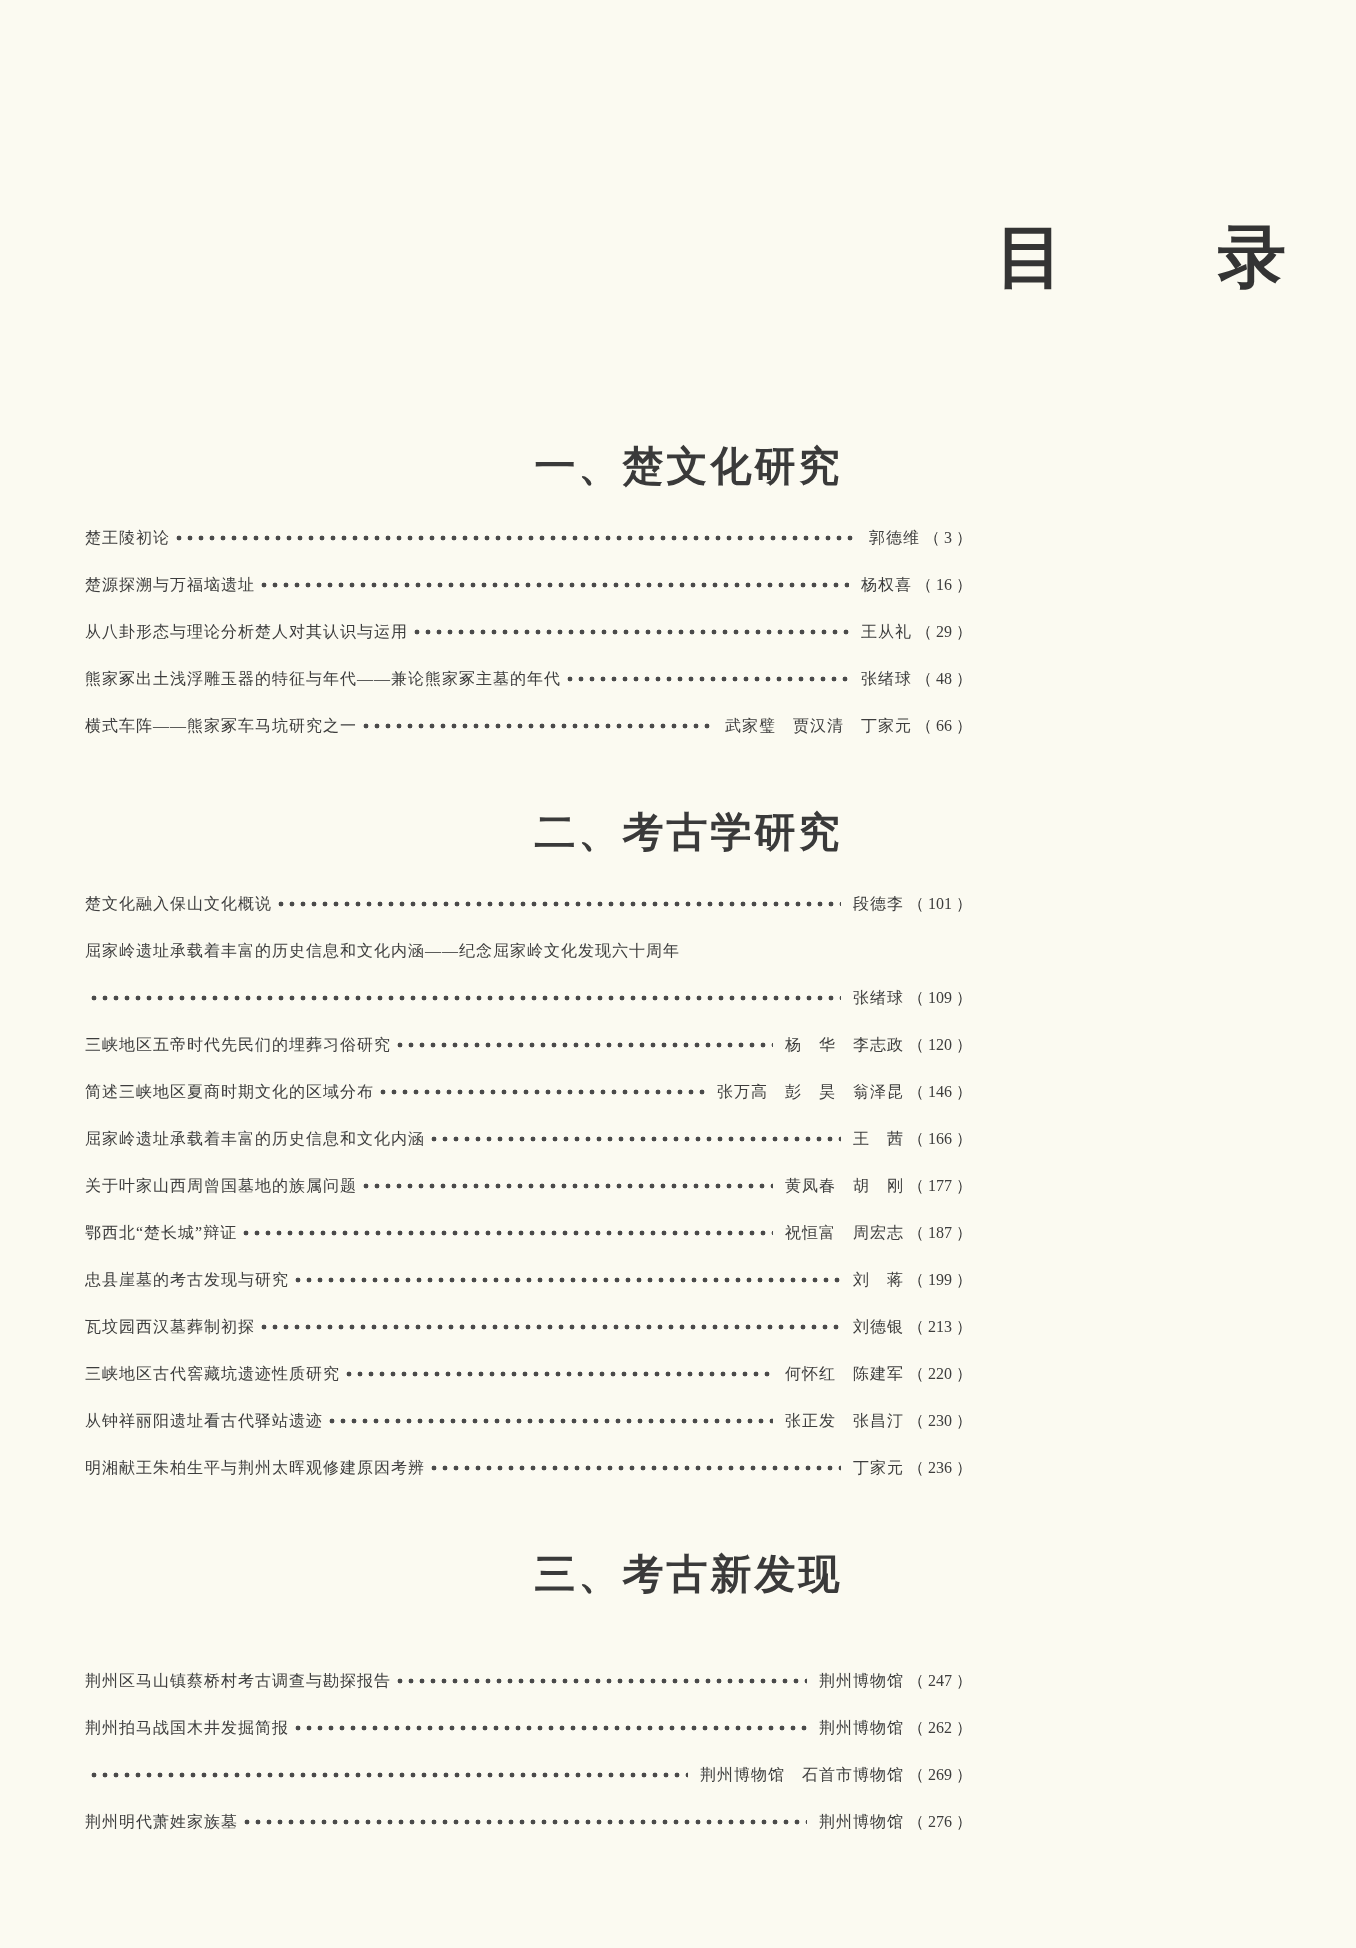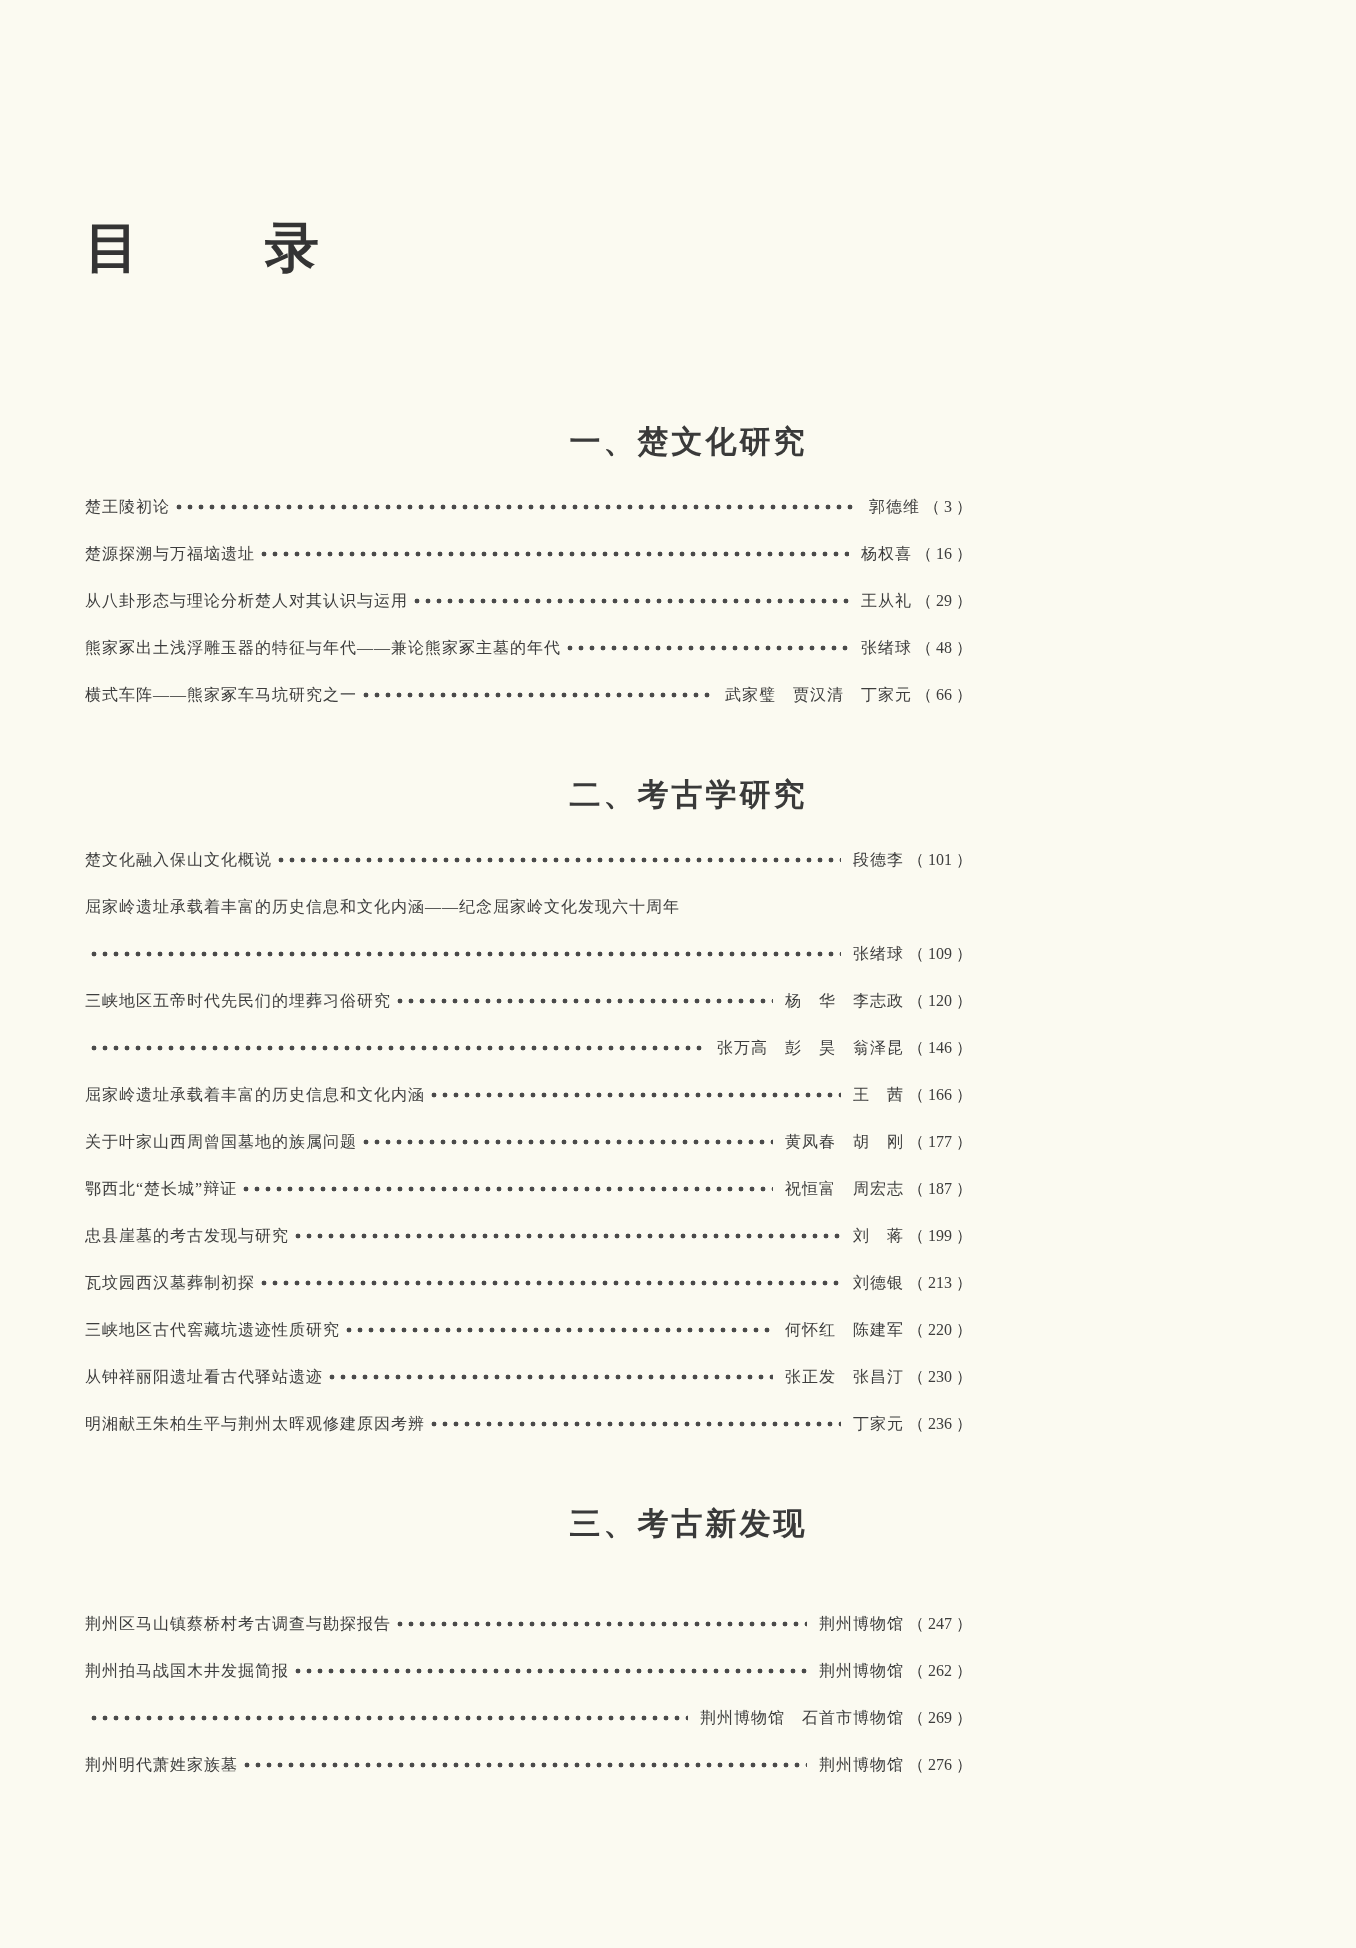"目 录" .toc-title { font-size: 54px -> 68px; text-align: left -> right }
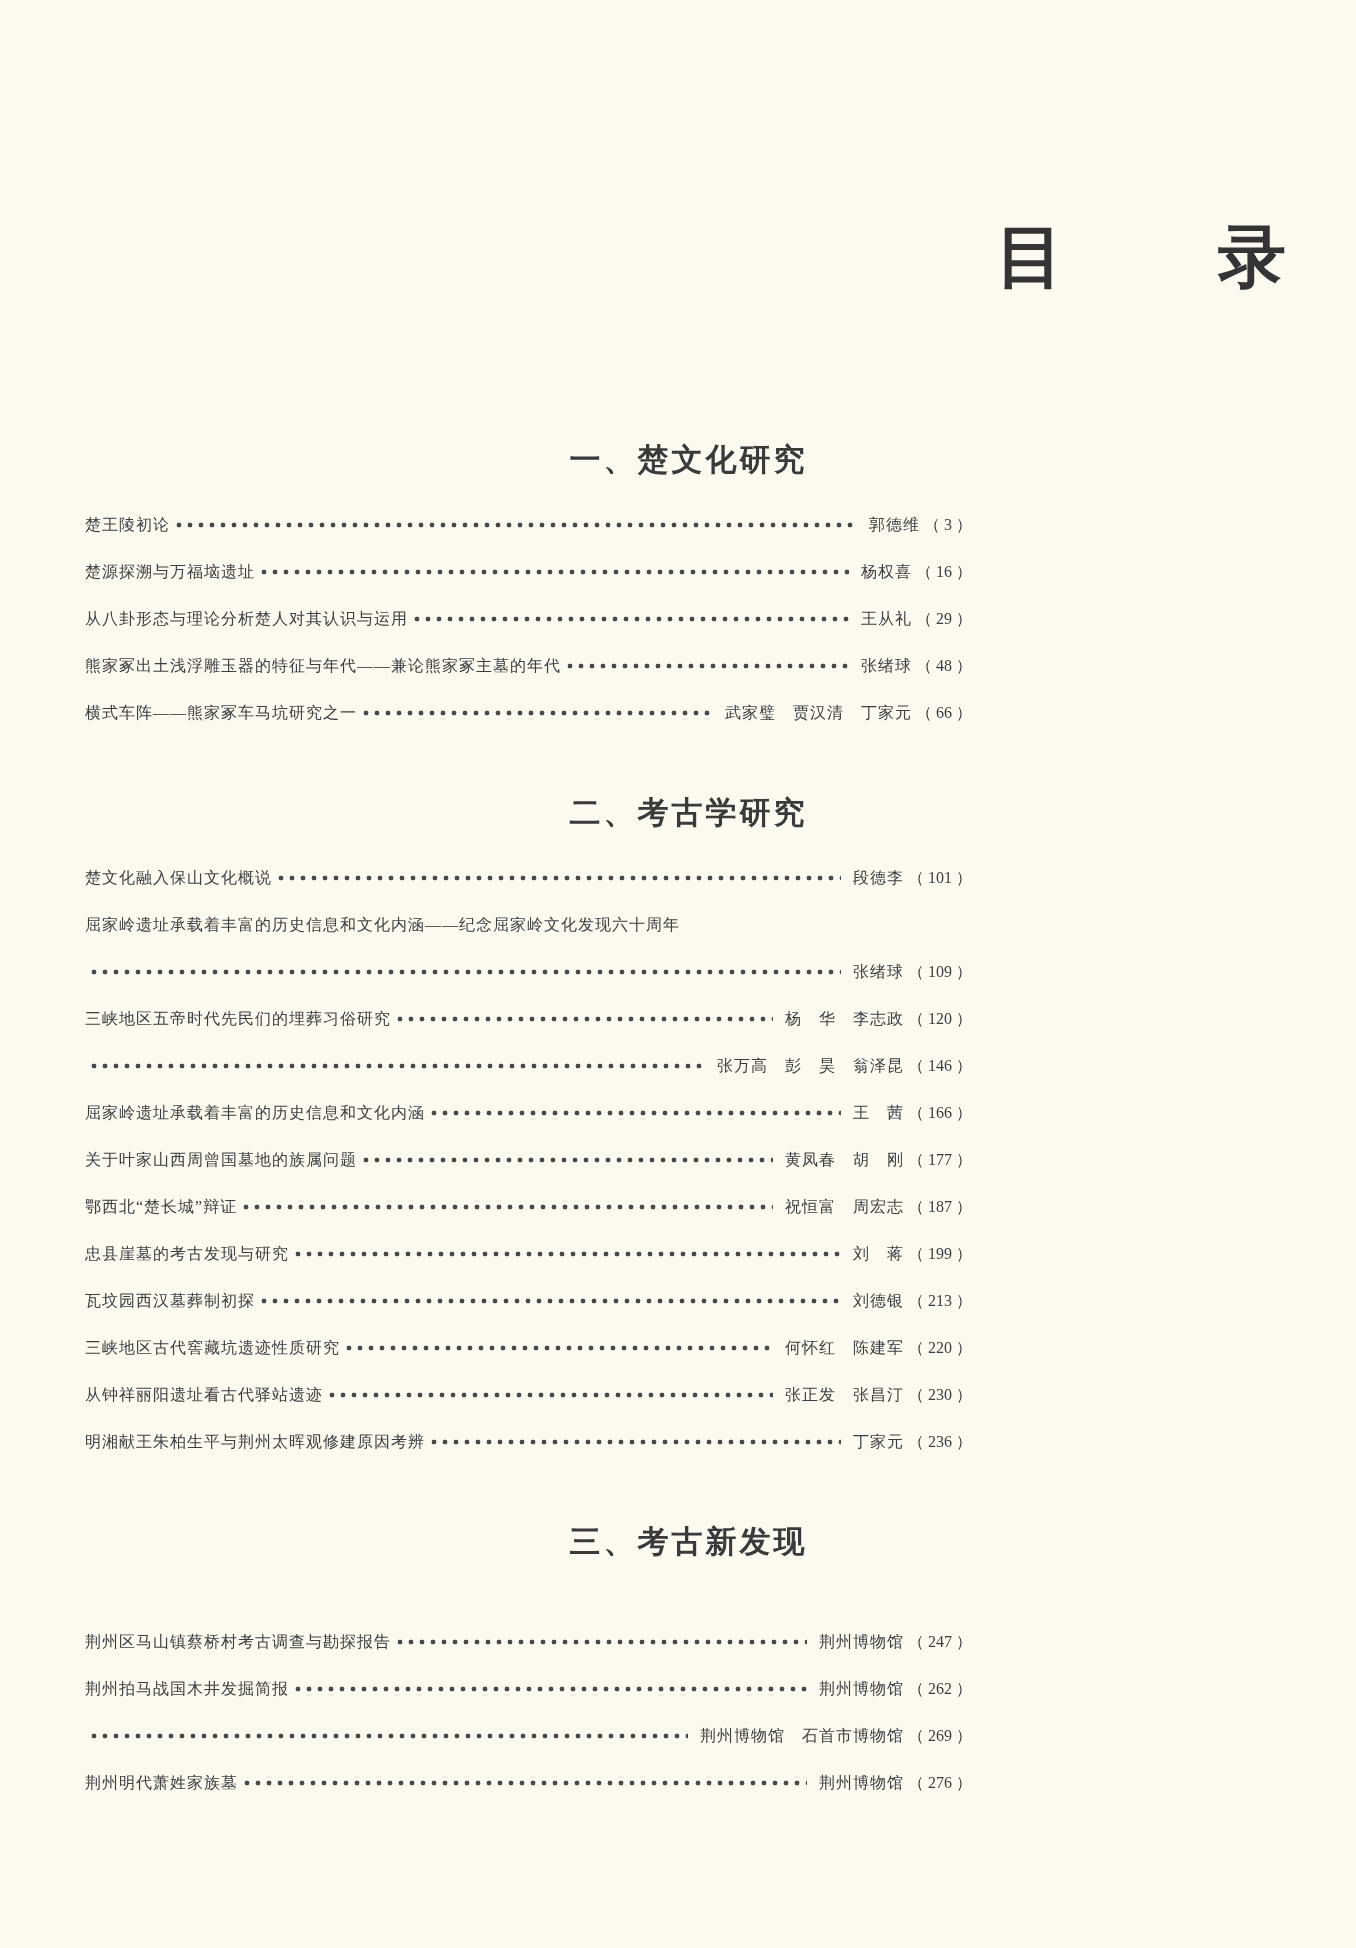"一、楚文化研究" .toc-section h2 { font-size: 31px -> 41px }
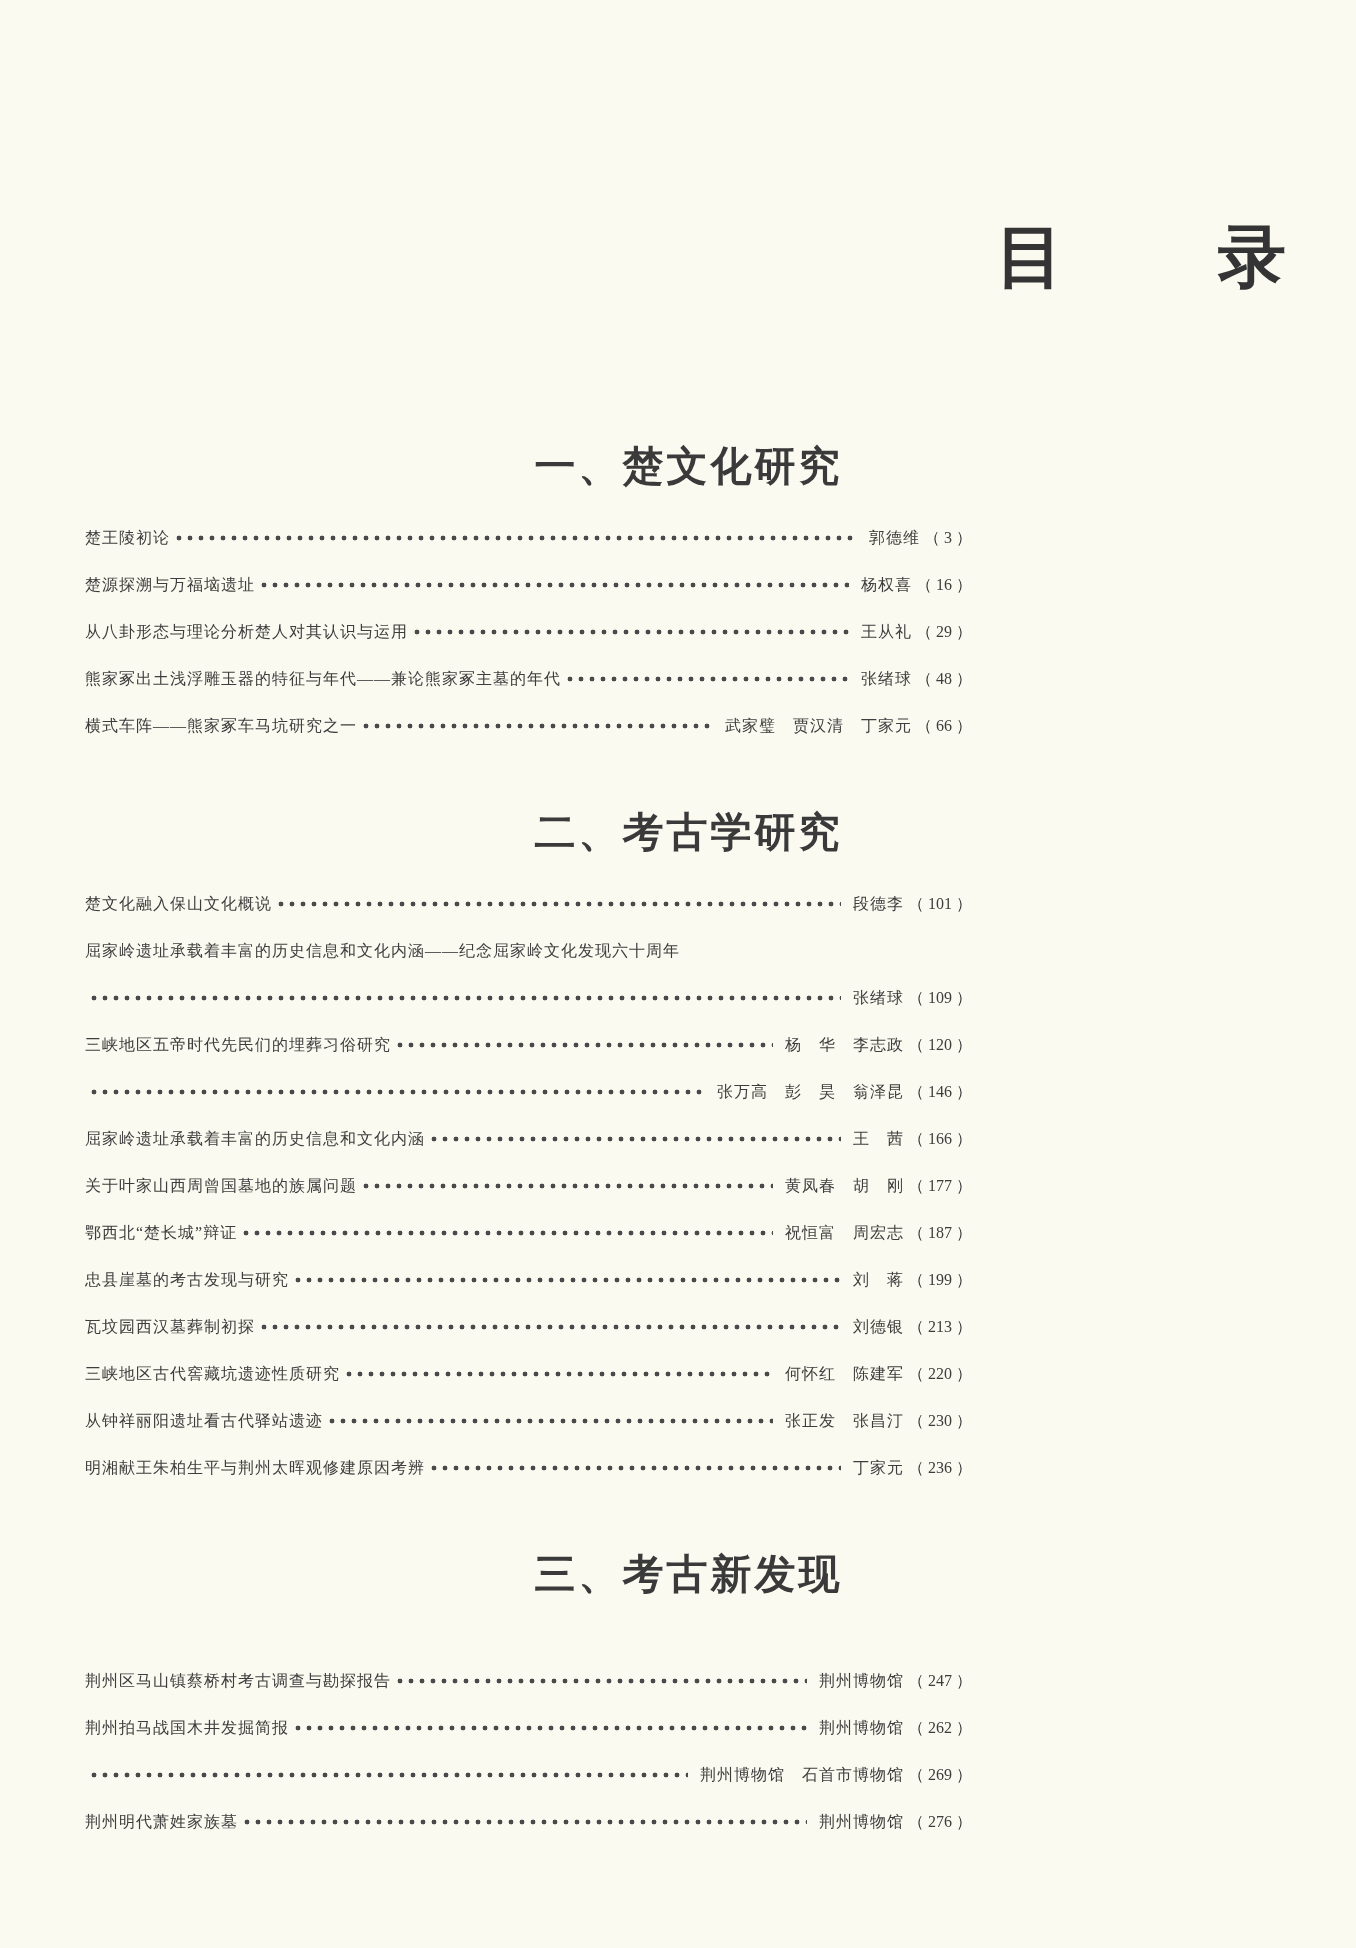"简述三峡地区夏商时期文化的区域分布" span.entry-title { html: none -> <span>简述三峡地区夏商时期文化的区域分布</span> }
